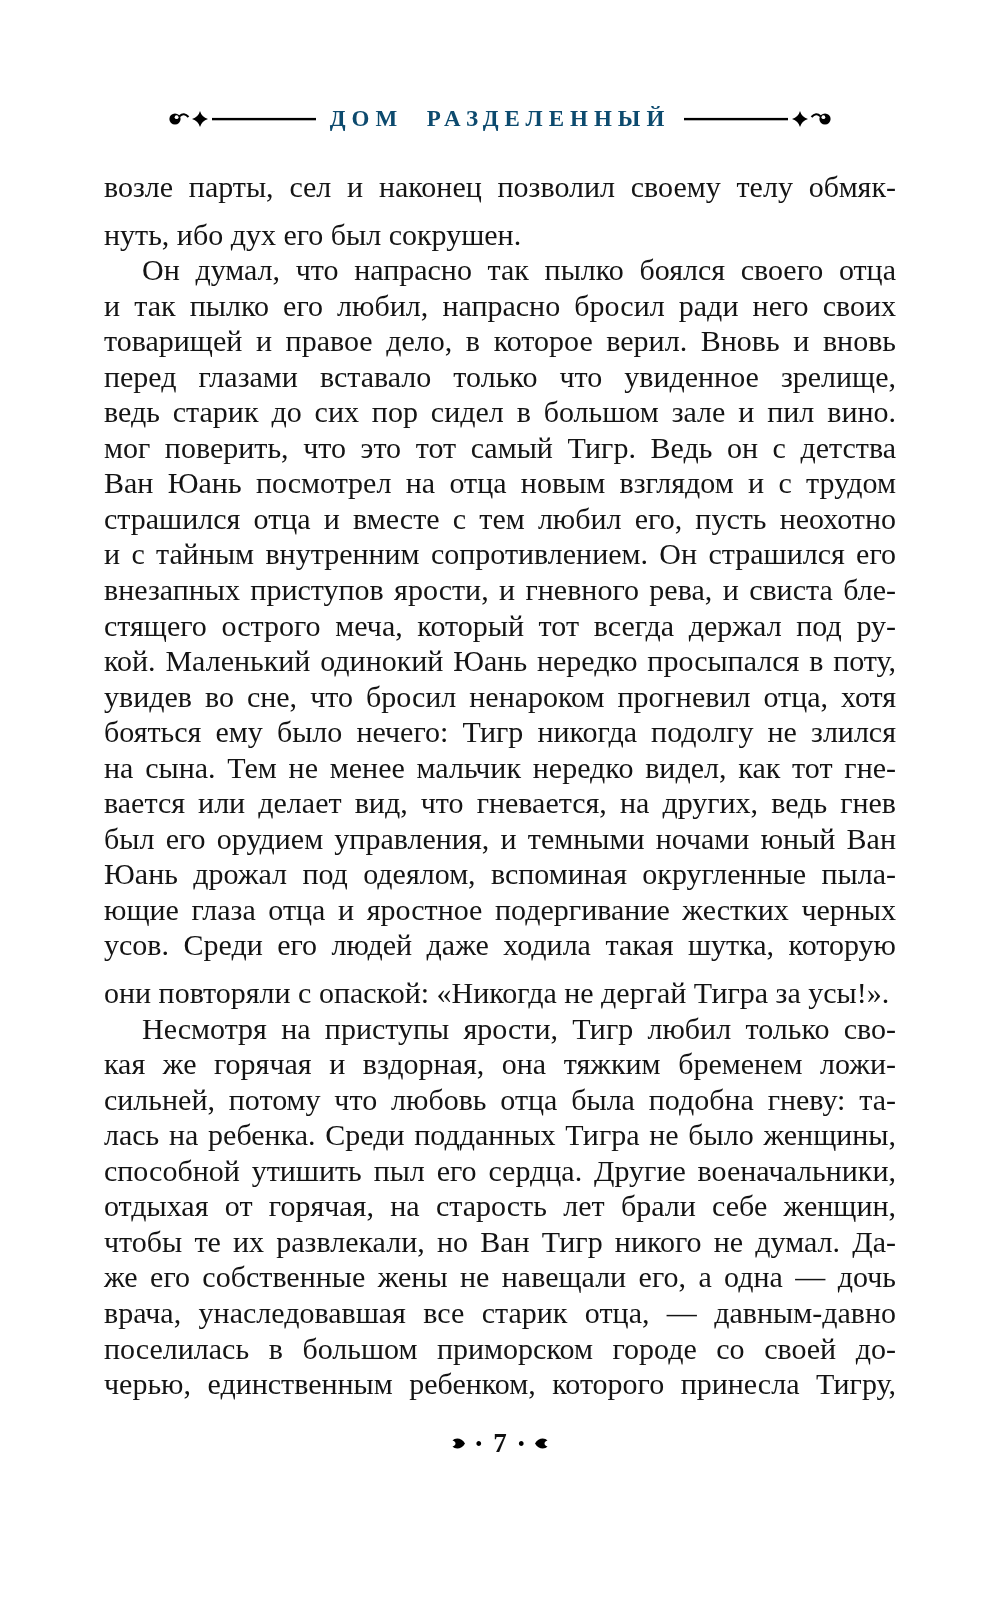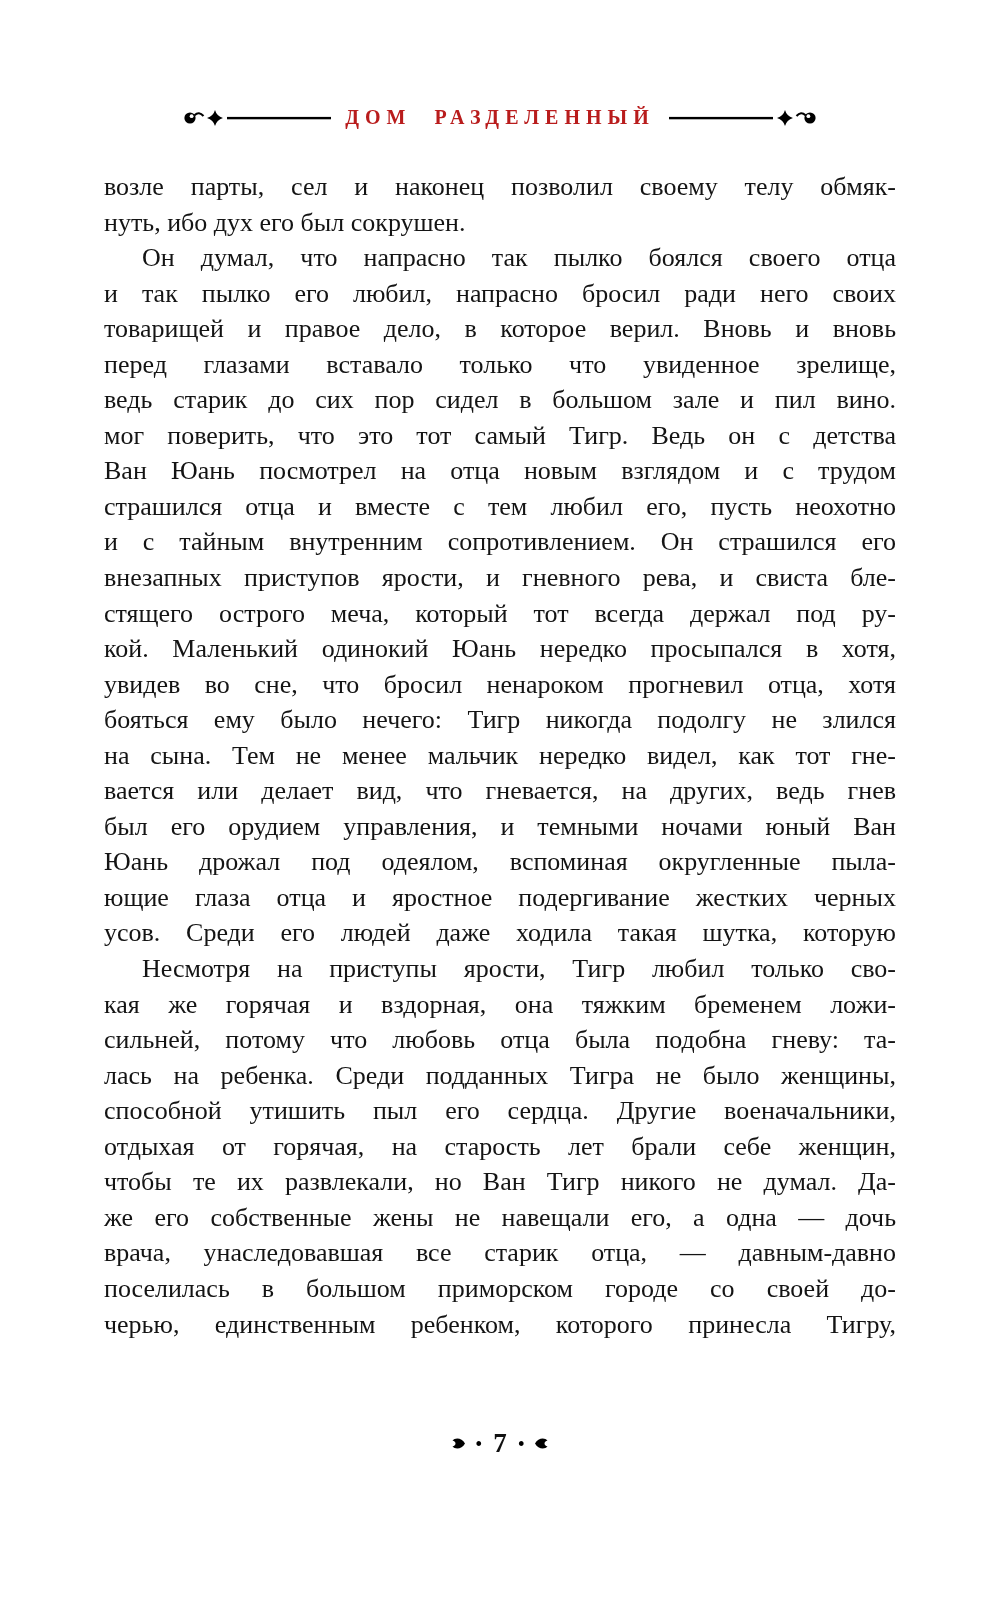"ДОМ РАЗДЕЛЕННЫЙ" .header .title { color: #b91c1c -> #0c4a6e; font-size: 20px -> 23px }
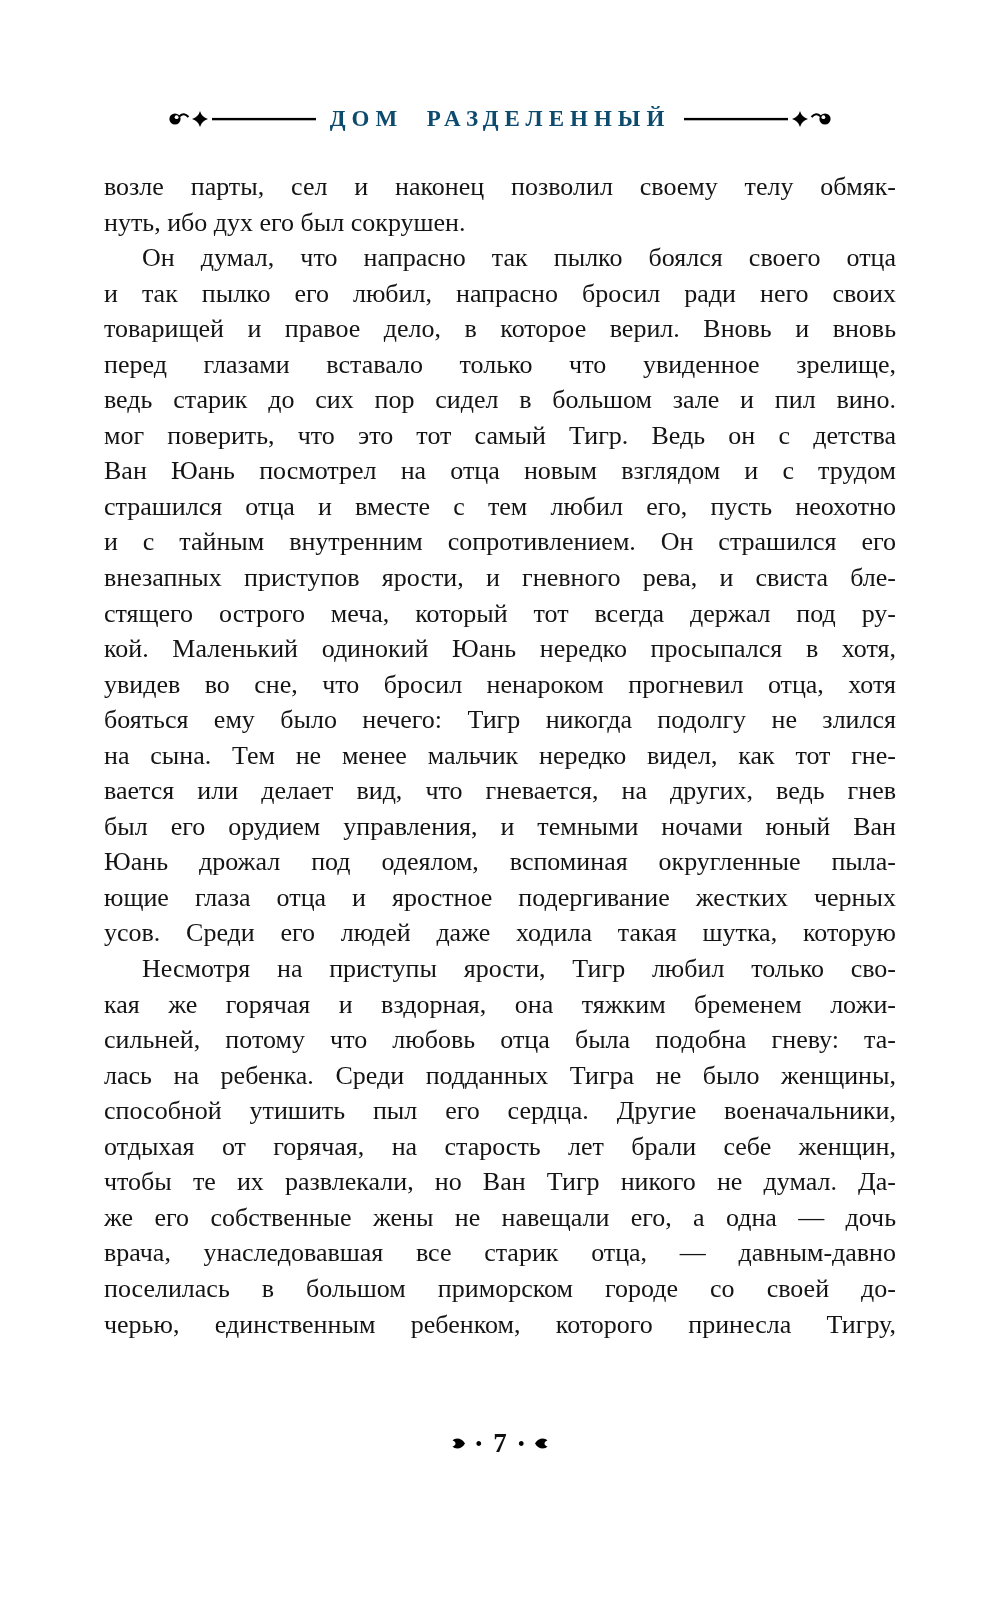"возле парты, сел и наконец" .line { font-size: 26px -> 30px }
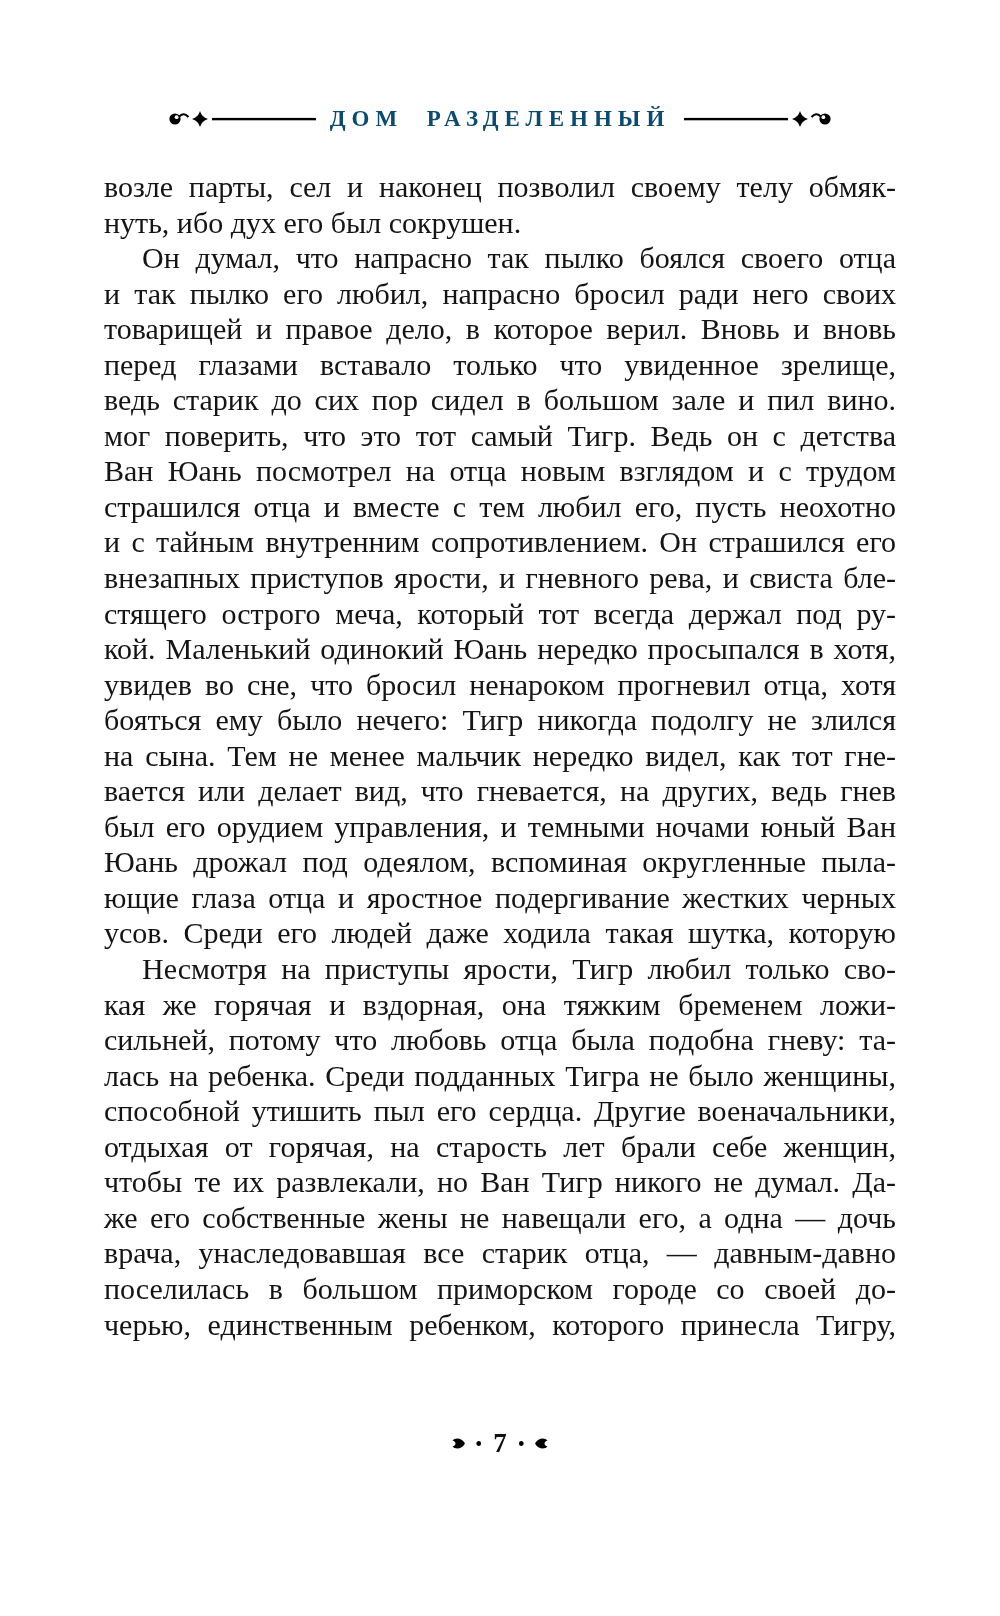"нуть, ибо дух его был" .line.noju { margin-top: none -> 12px }
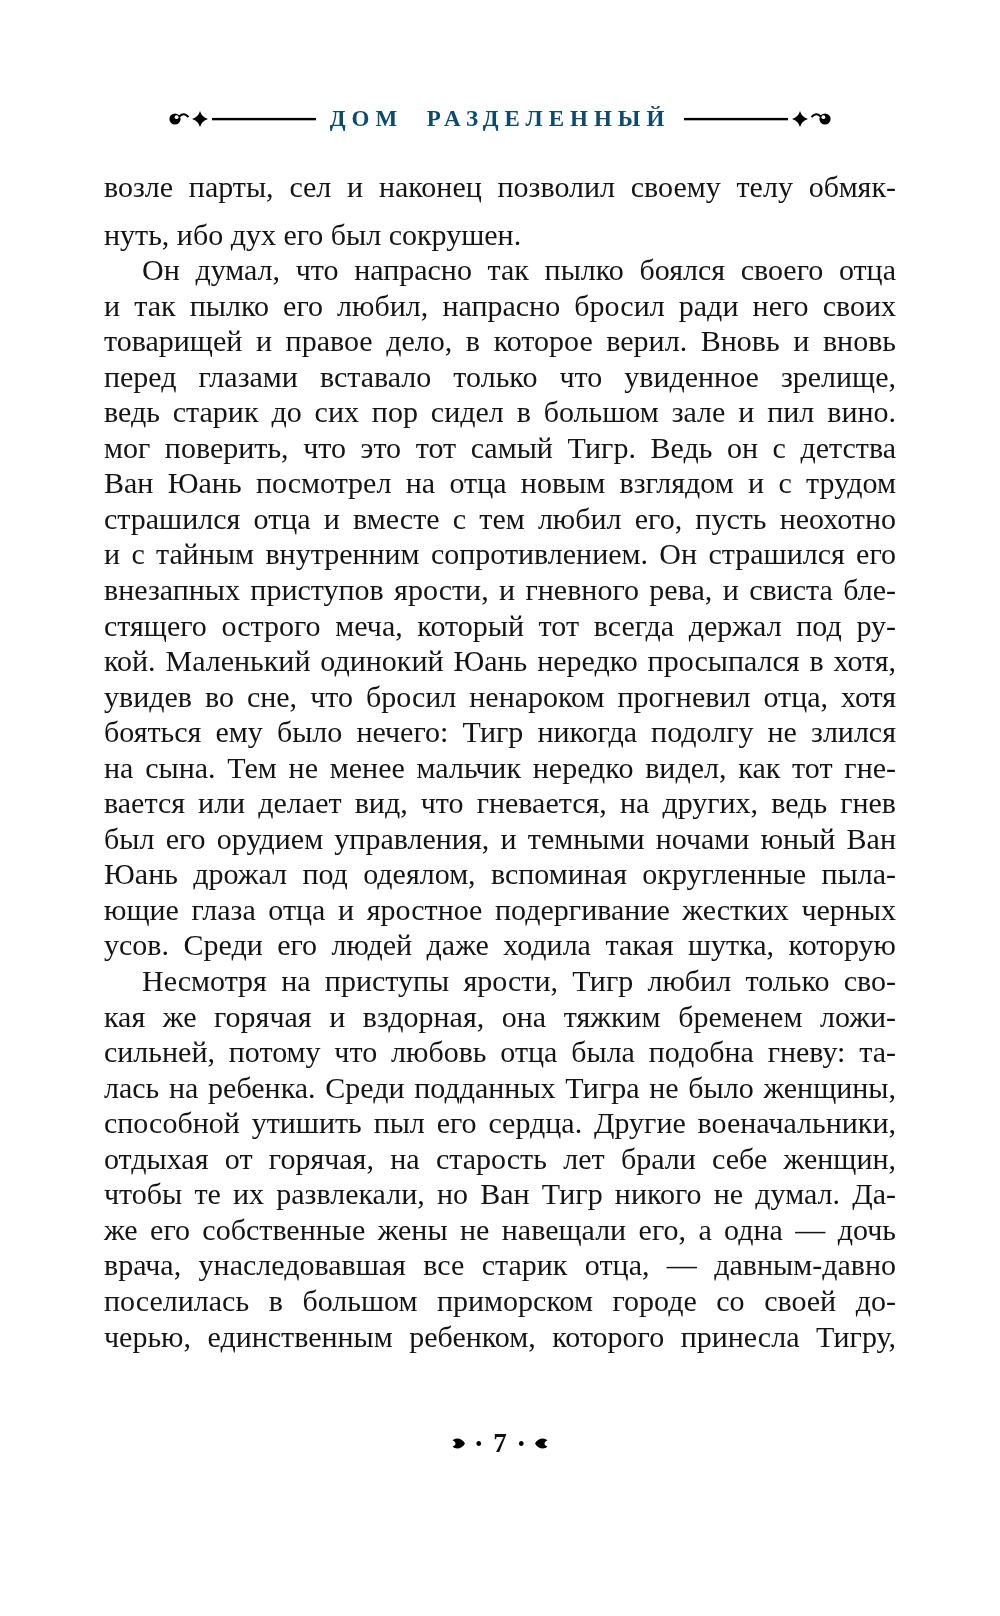"кой. Маленький одинокий Юань нередко" div.line { text: хотя -> поту }
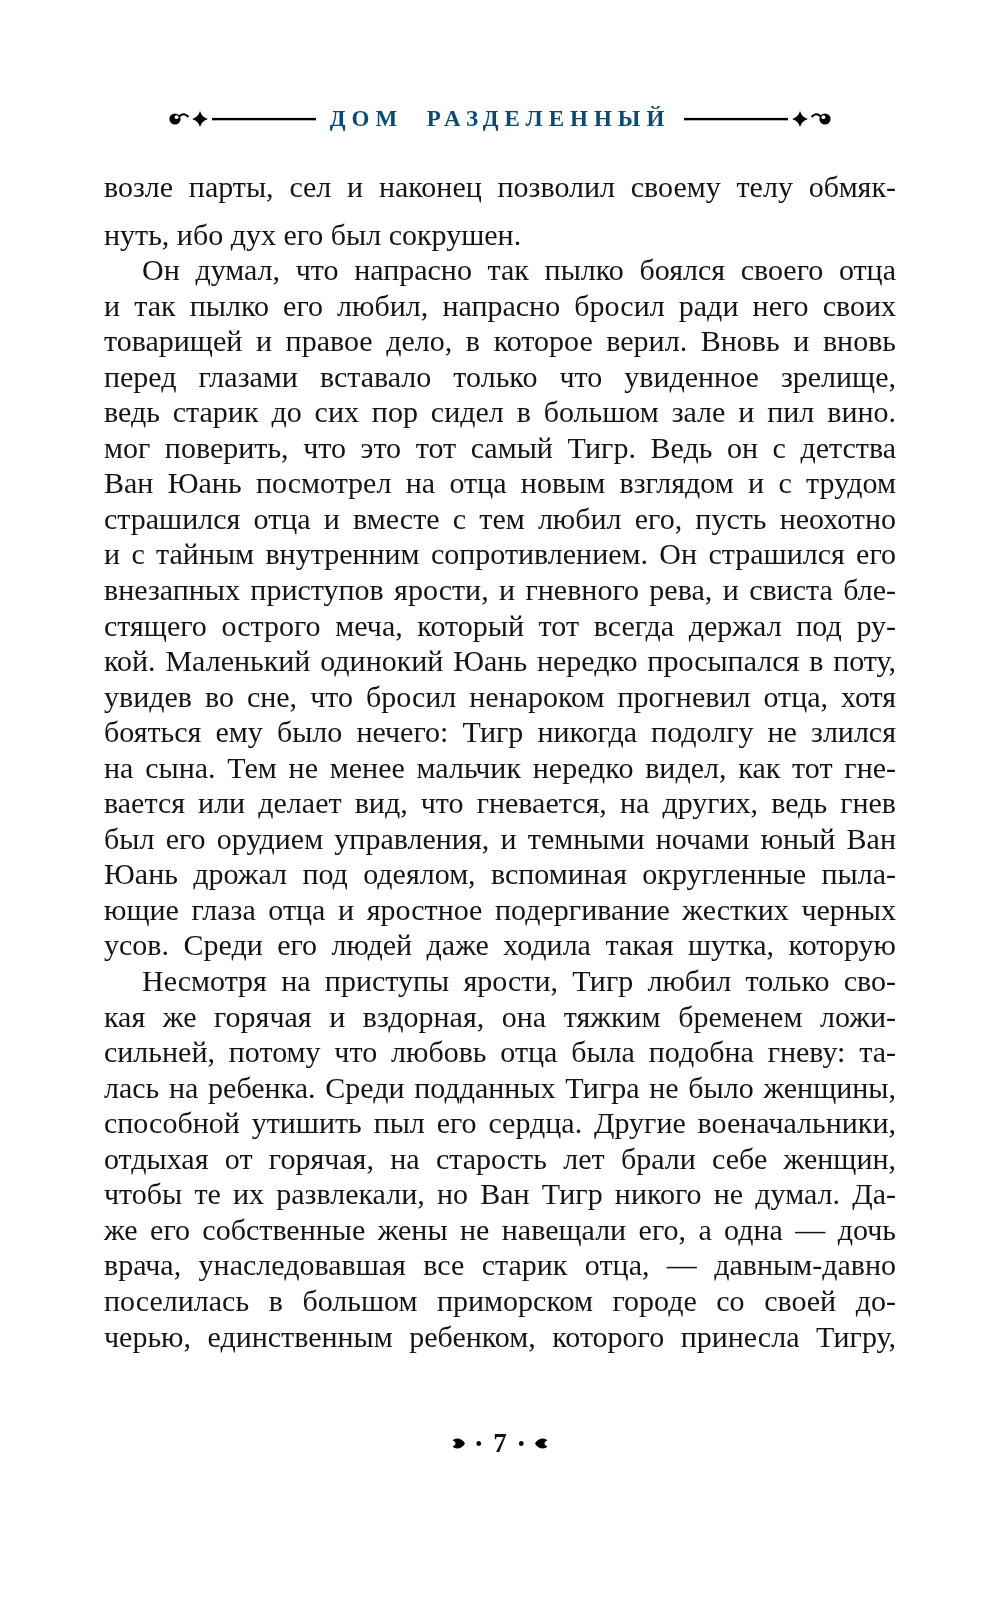"они повторяли с опаской: «Никогда" div.line { html: none -> <div>они повторяли с опаской: «Никогда не дергай Тигра за усы!».</div> }
